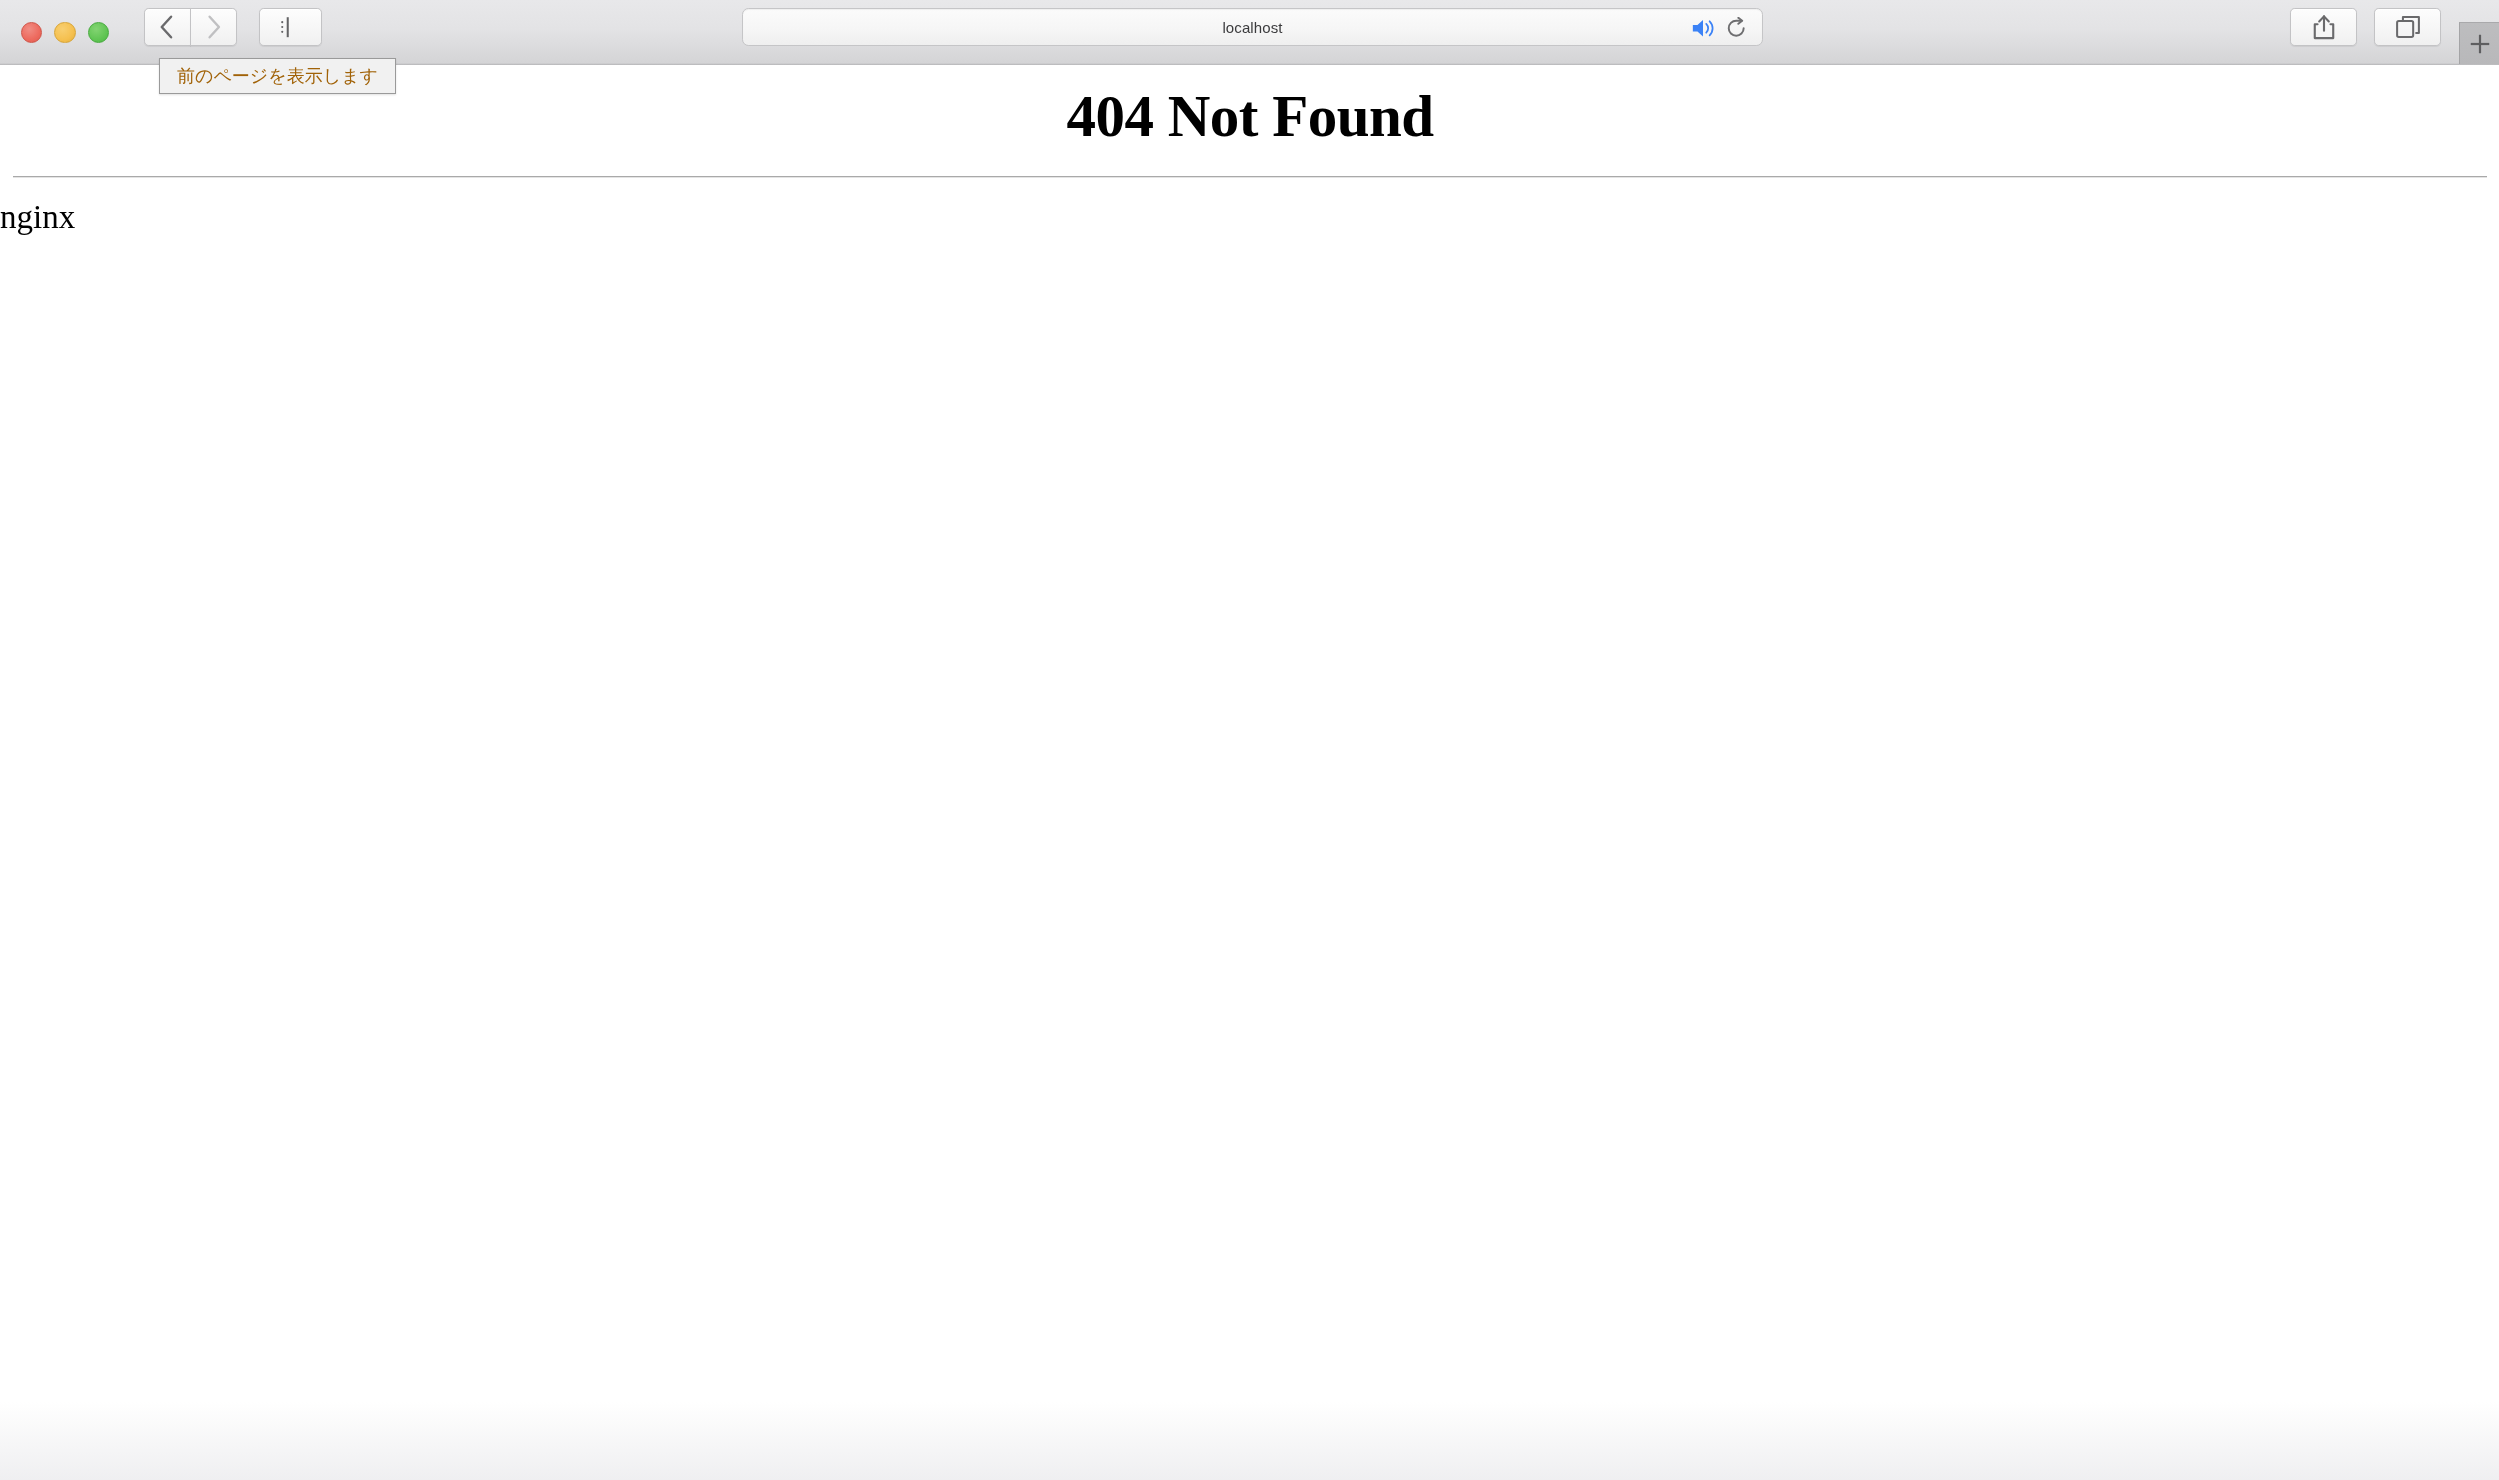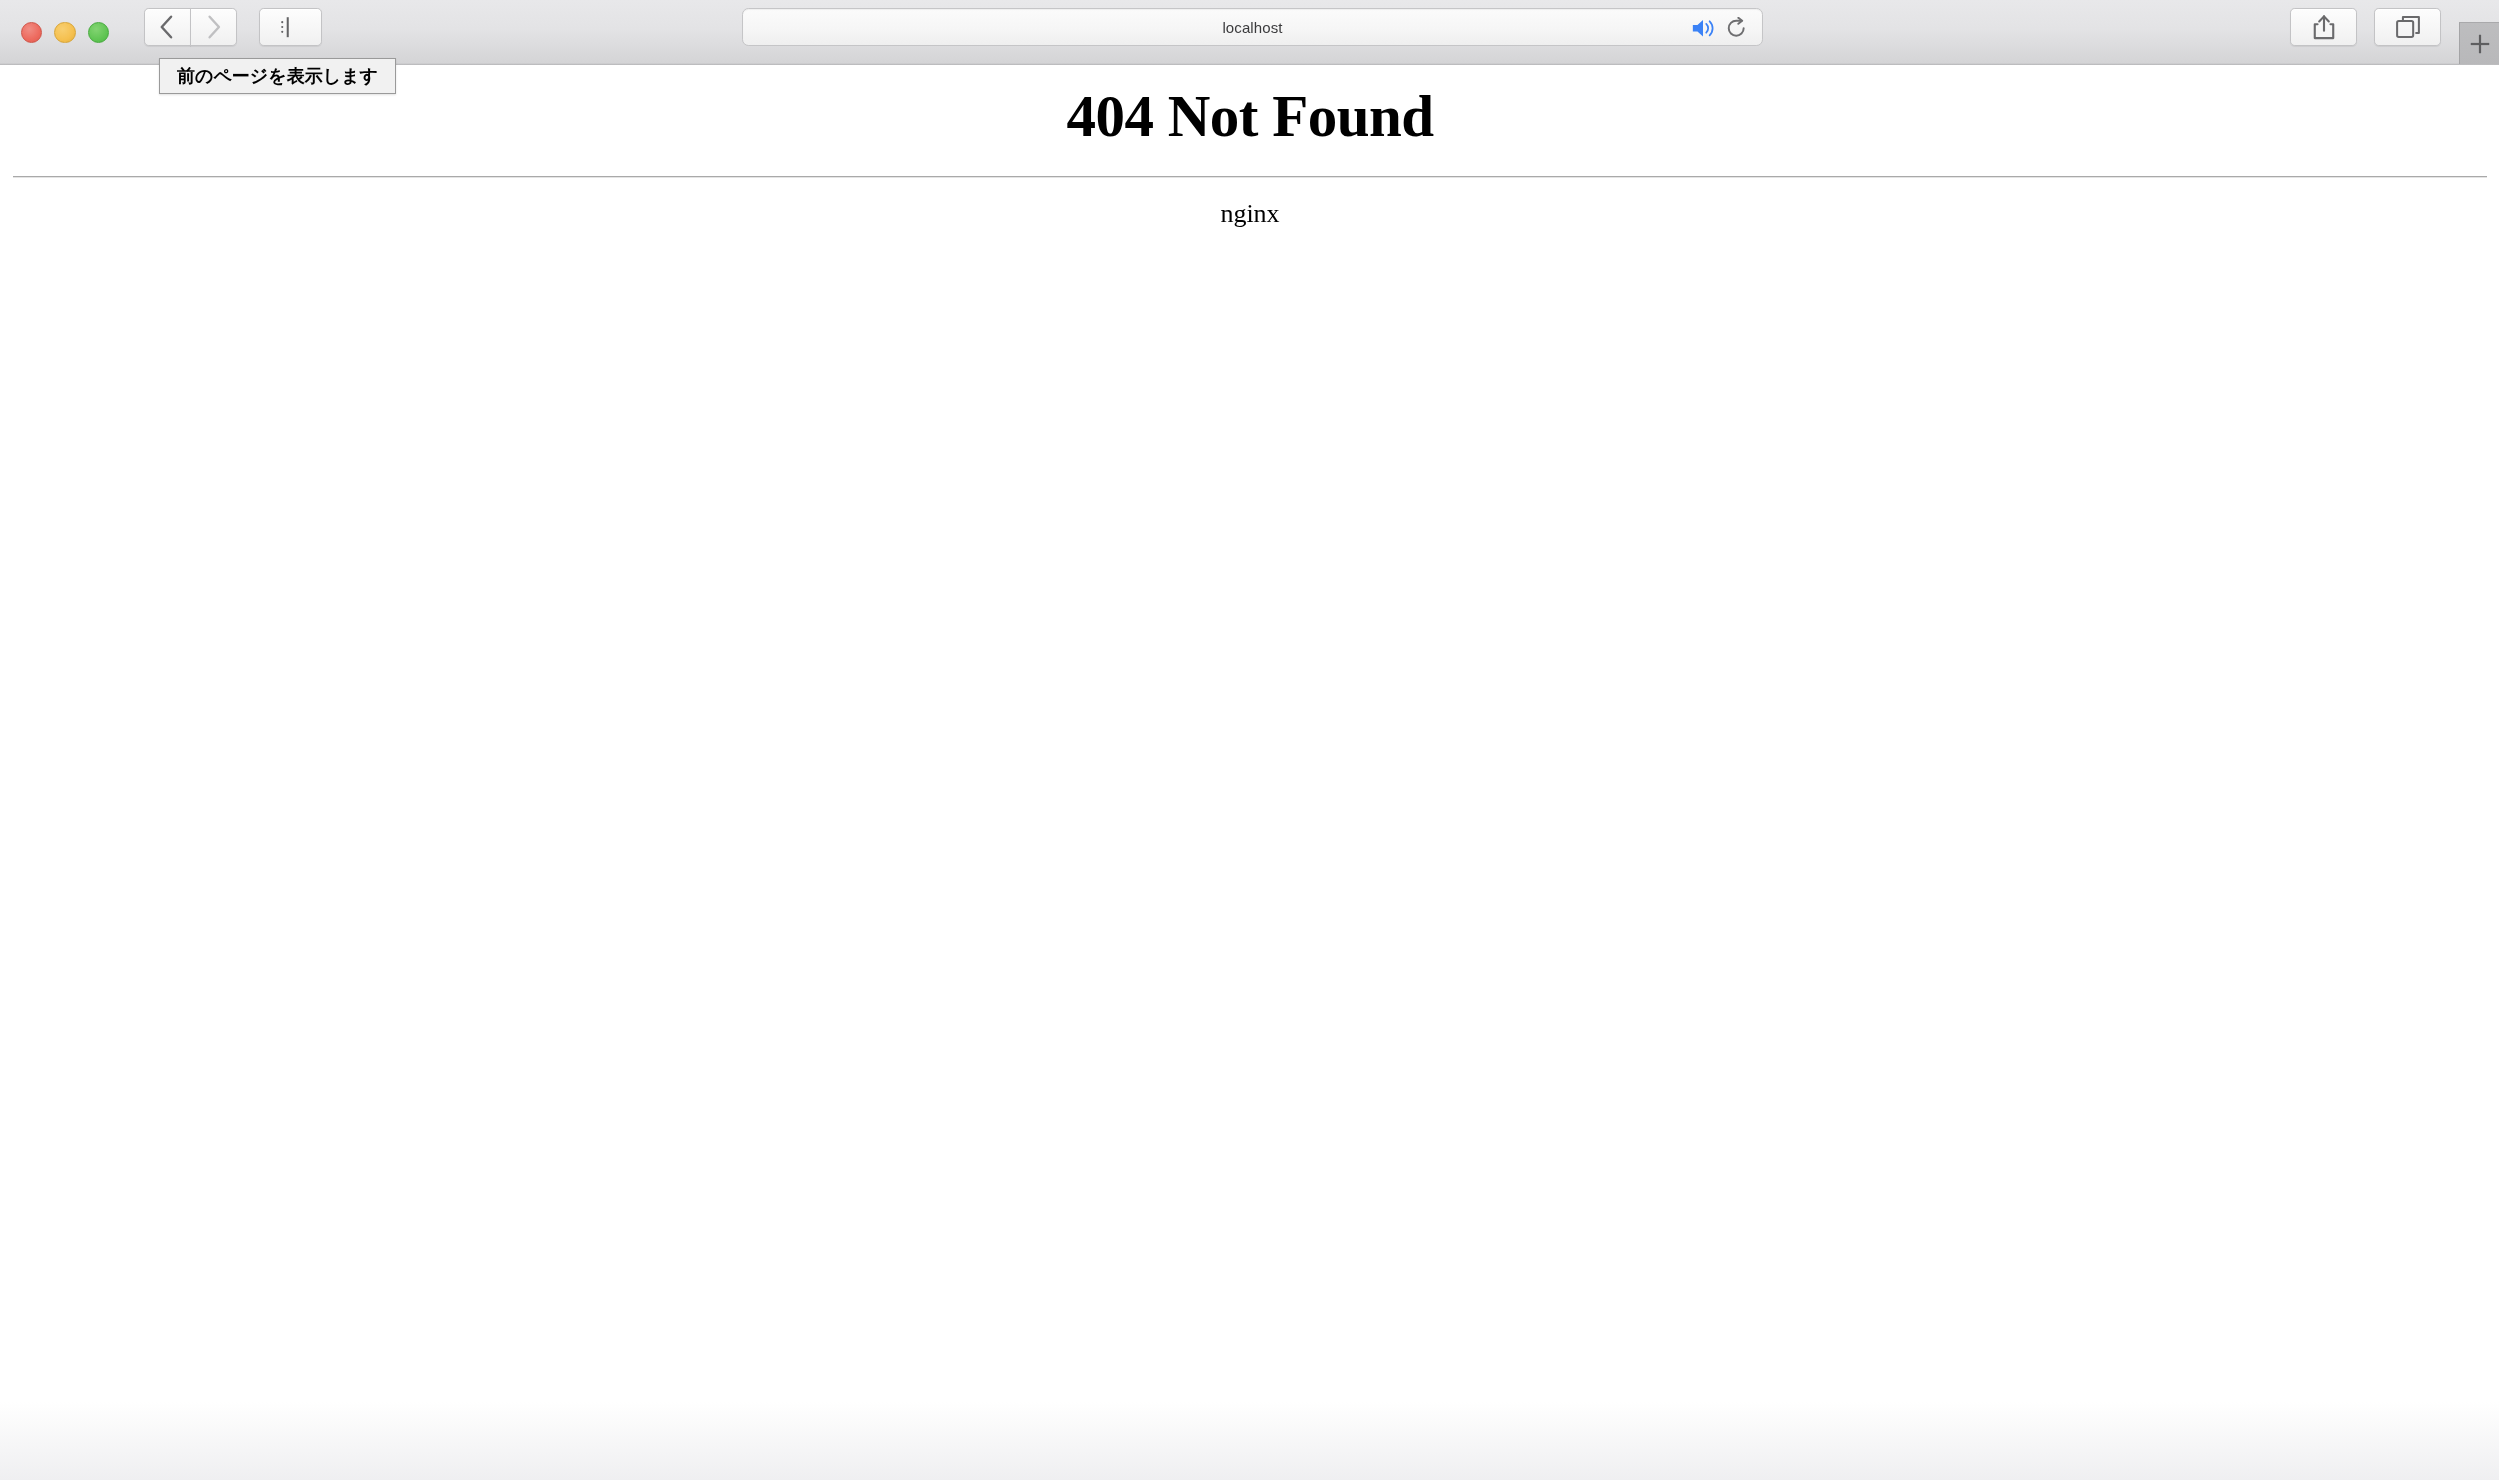"前のページを表示します" #tooltip-text { color: #000000 -> #a16207; font-weight: bold -> none }
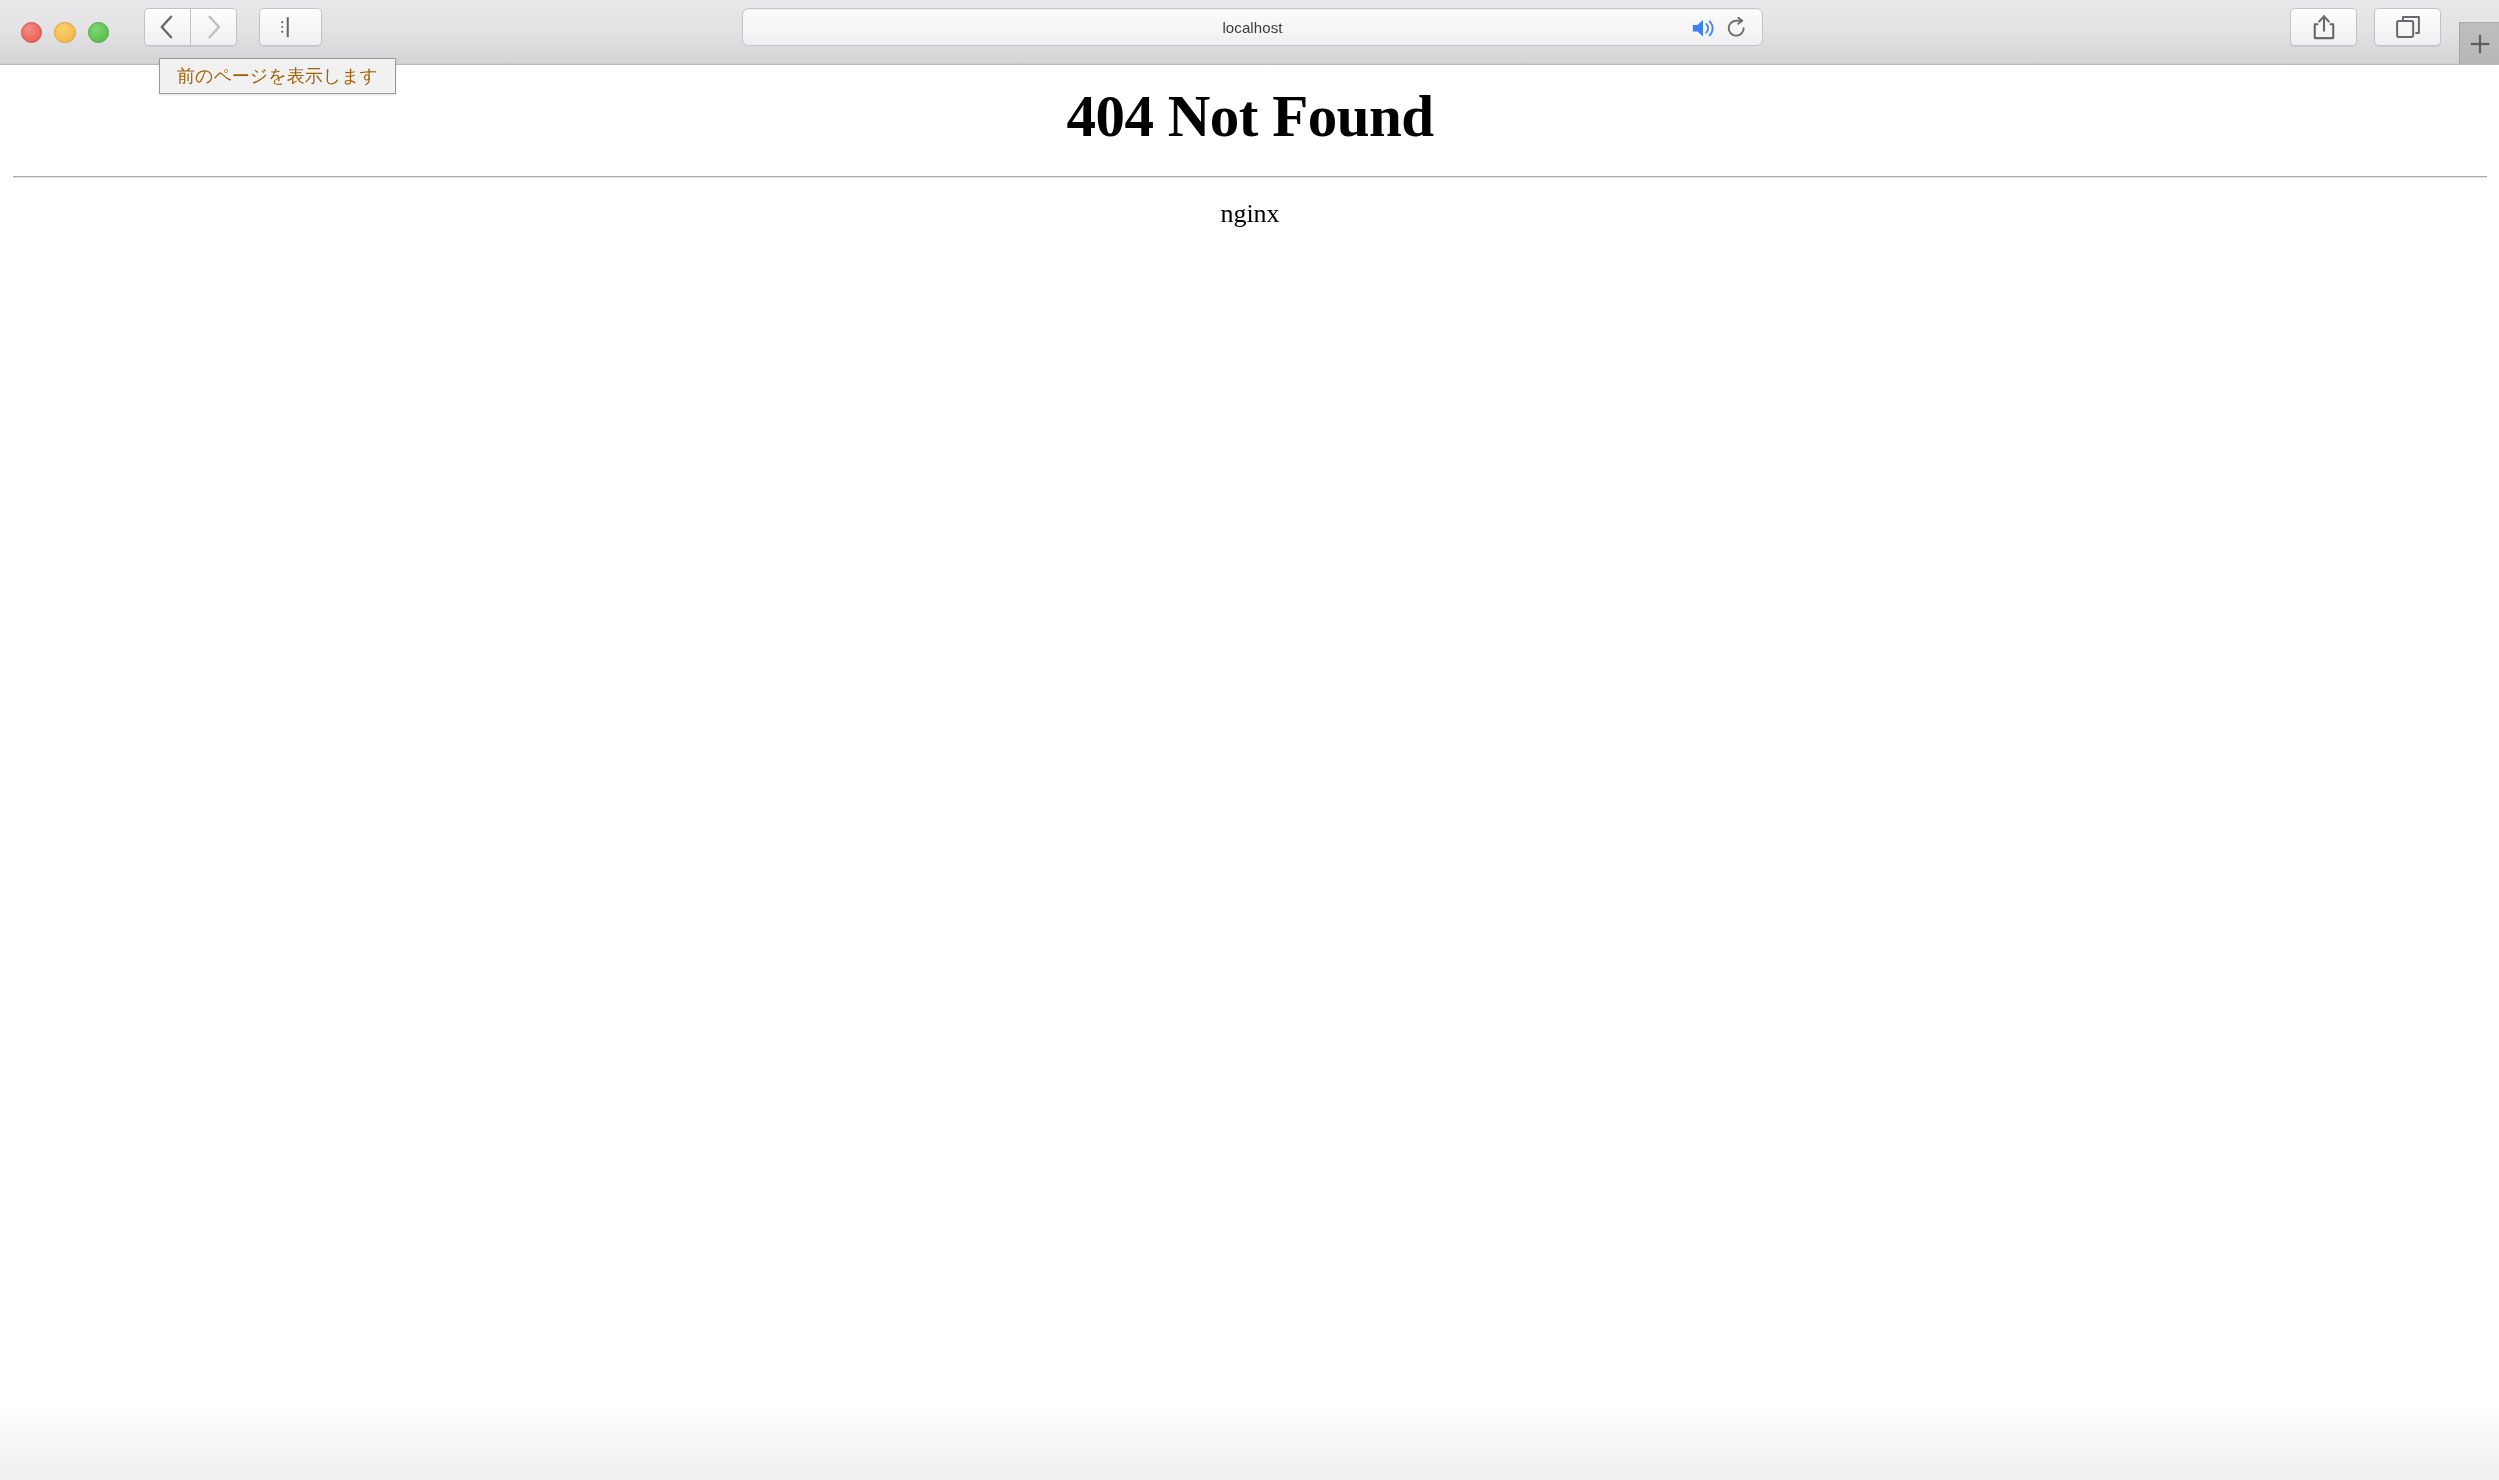"nginx" #page-server { font-size: 26px -> 33px; text-align: center -> left }
